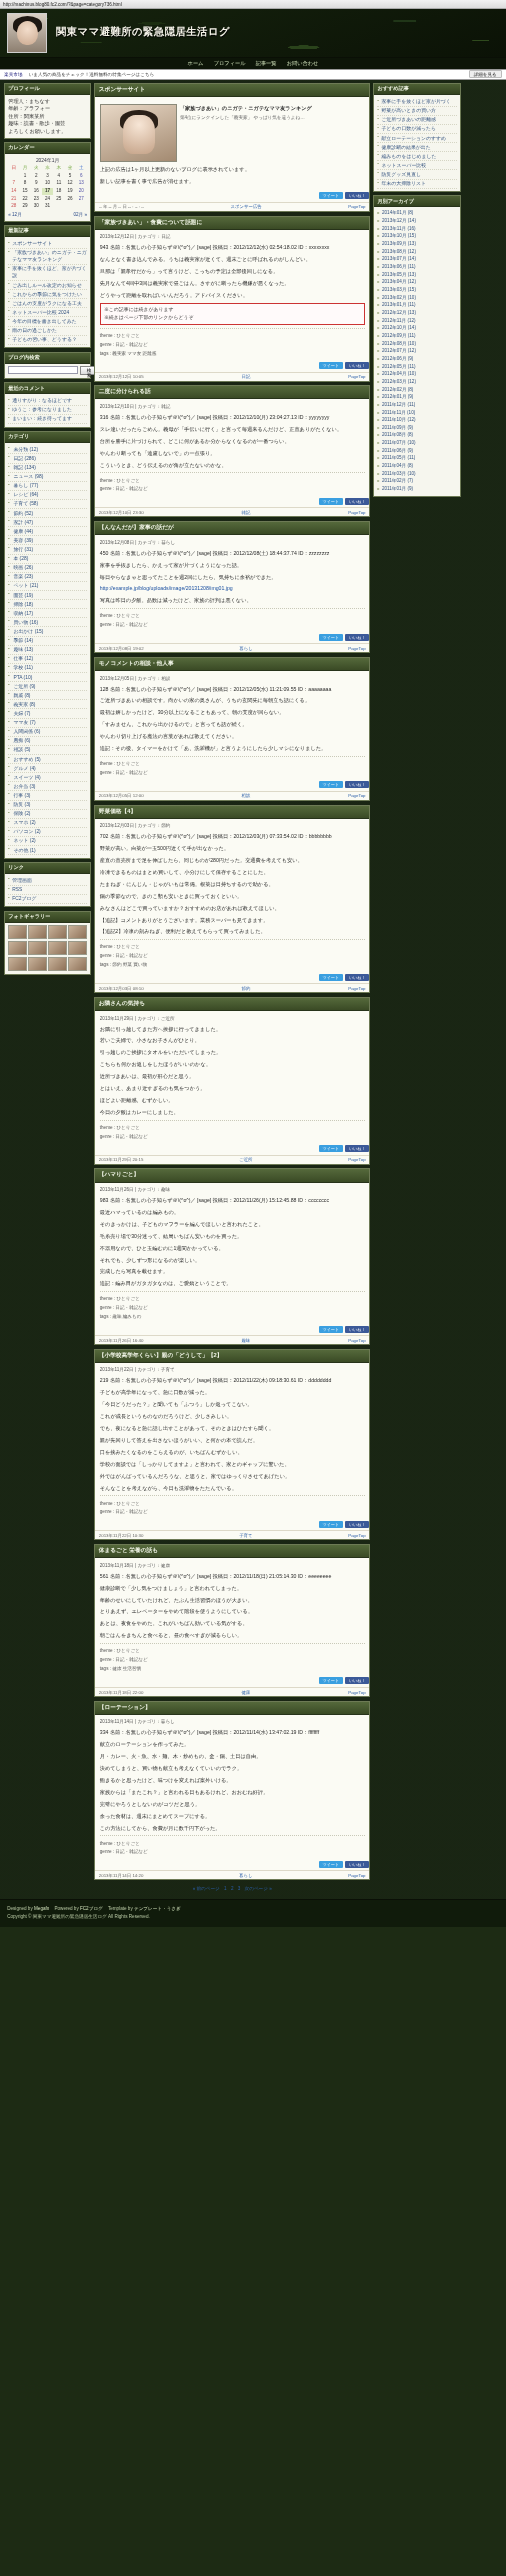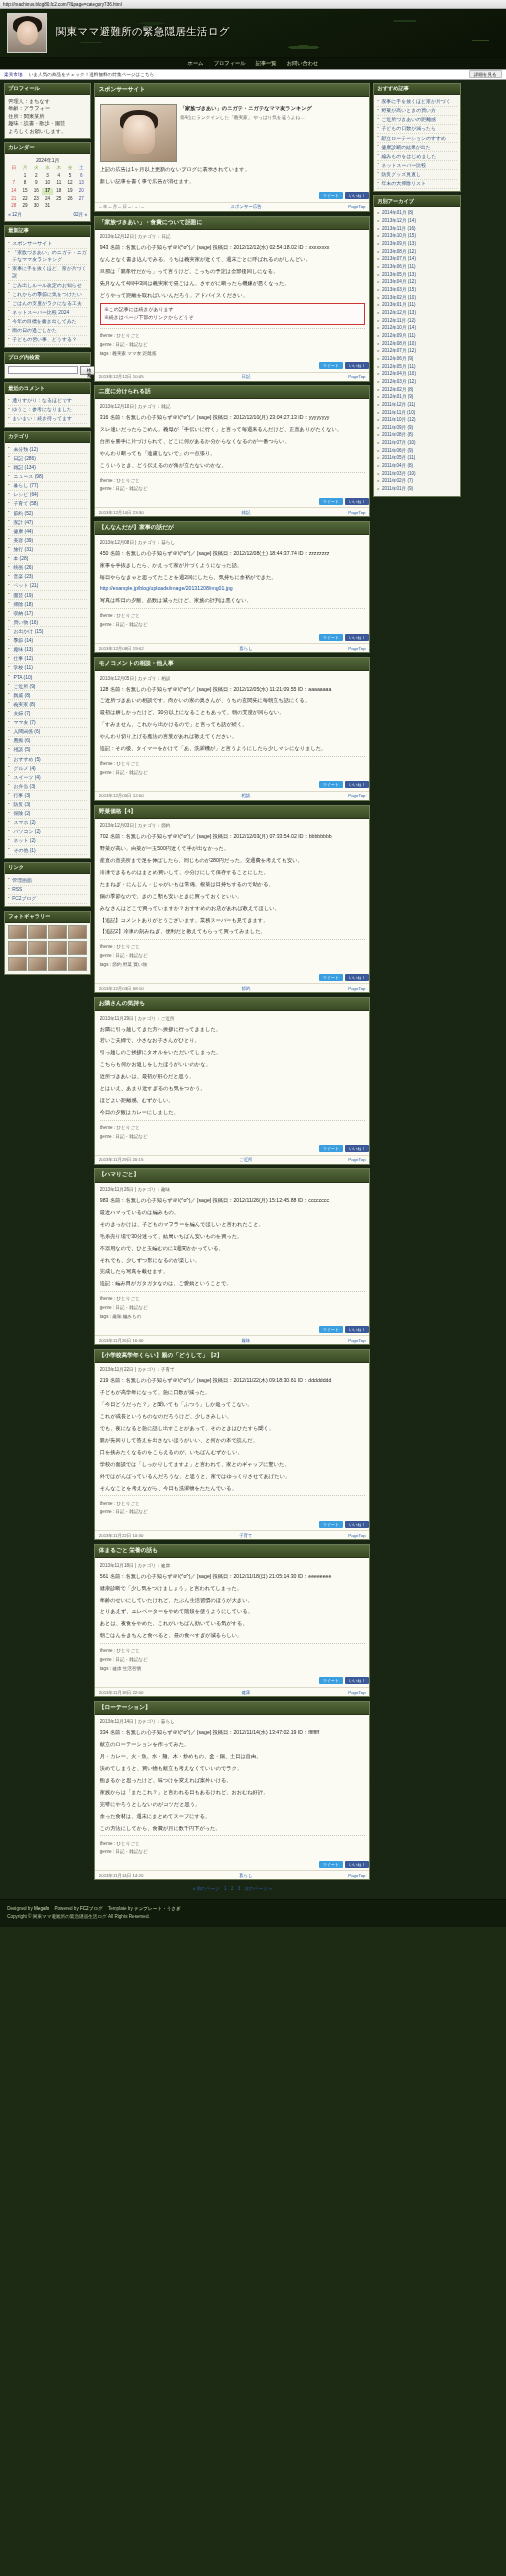"関東ママ避難所の緊急隠居生活ログ" .banner-title { font-weight: normal -> bold }
